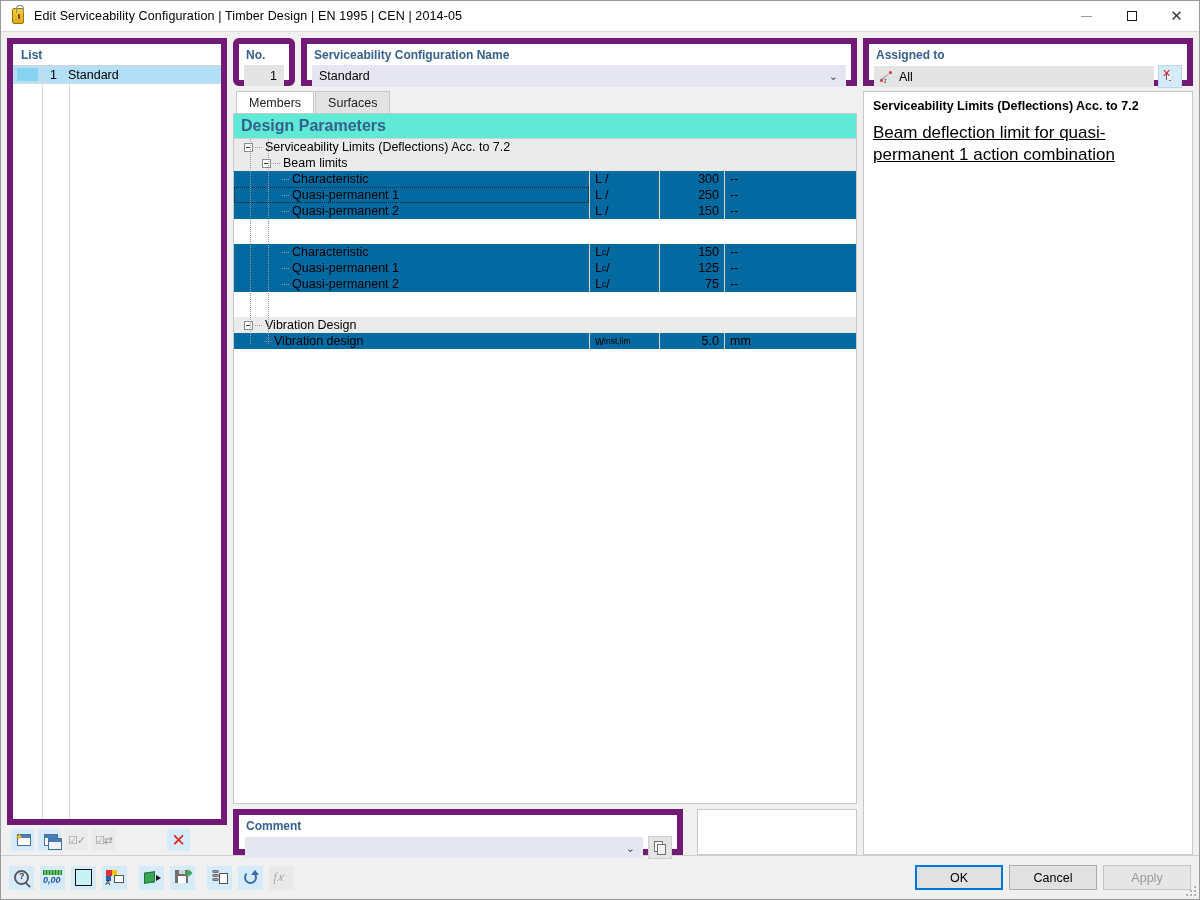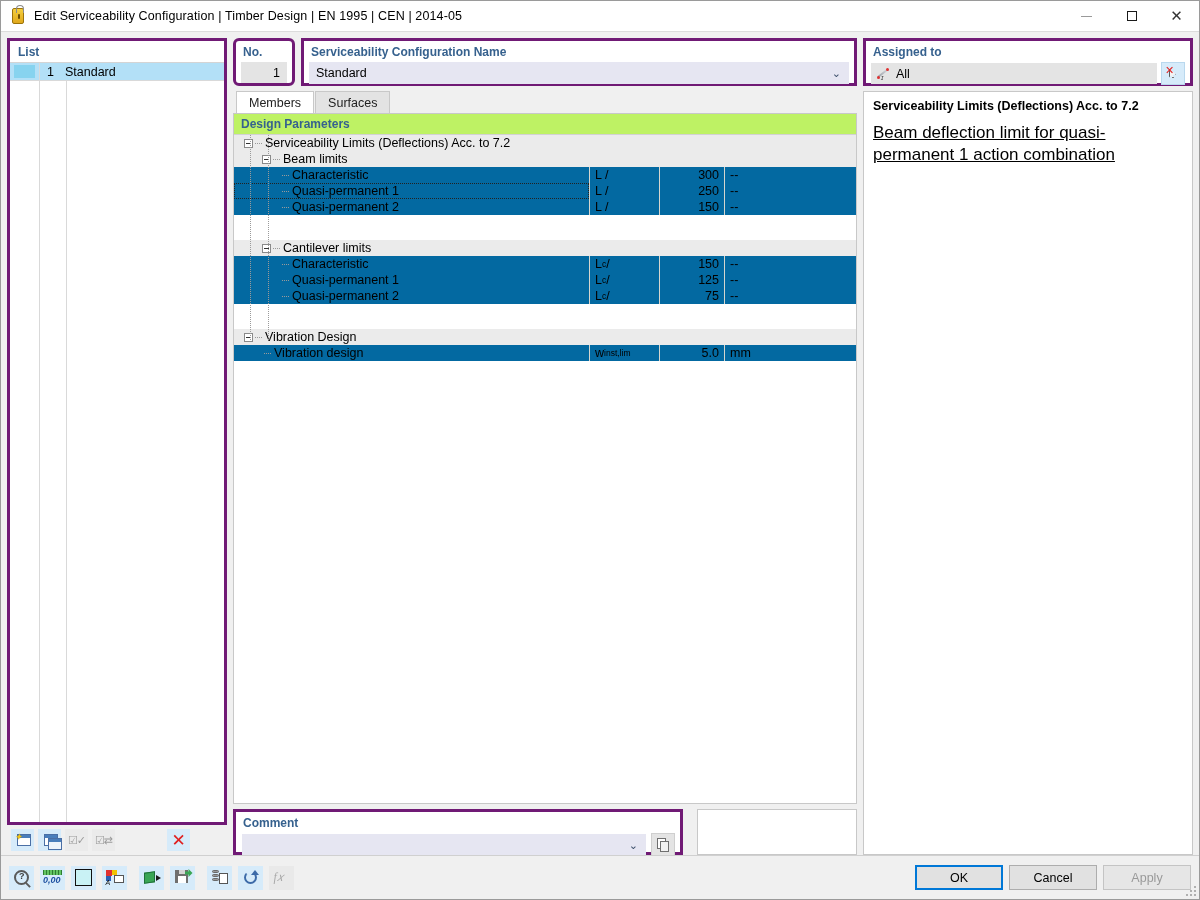"List" .panel { border: 3px solid #701a75 -> 6px solid #701a75 }
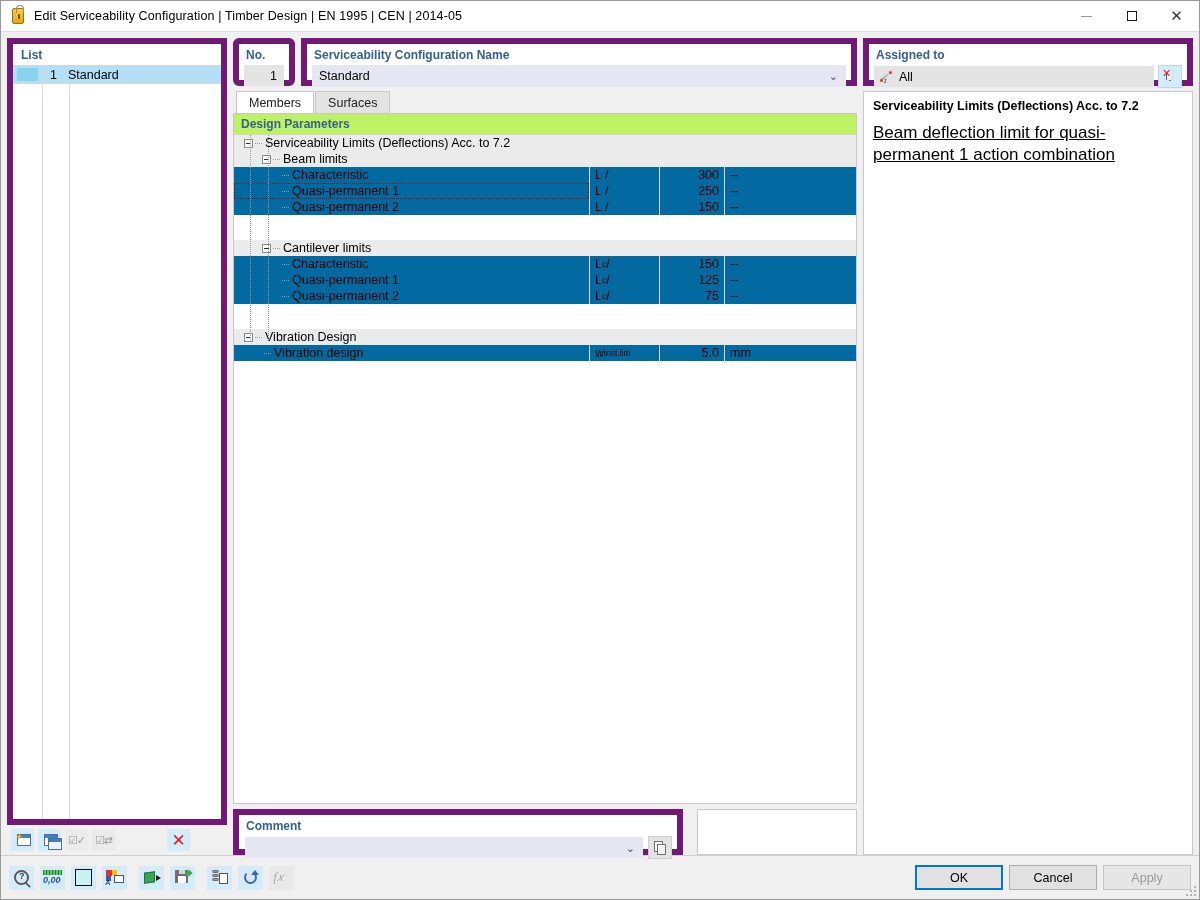"Design Parameters" .dp-header { background: #bef264 -> #5eead4; font-size: 12px -> 16px }
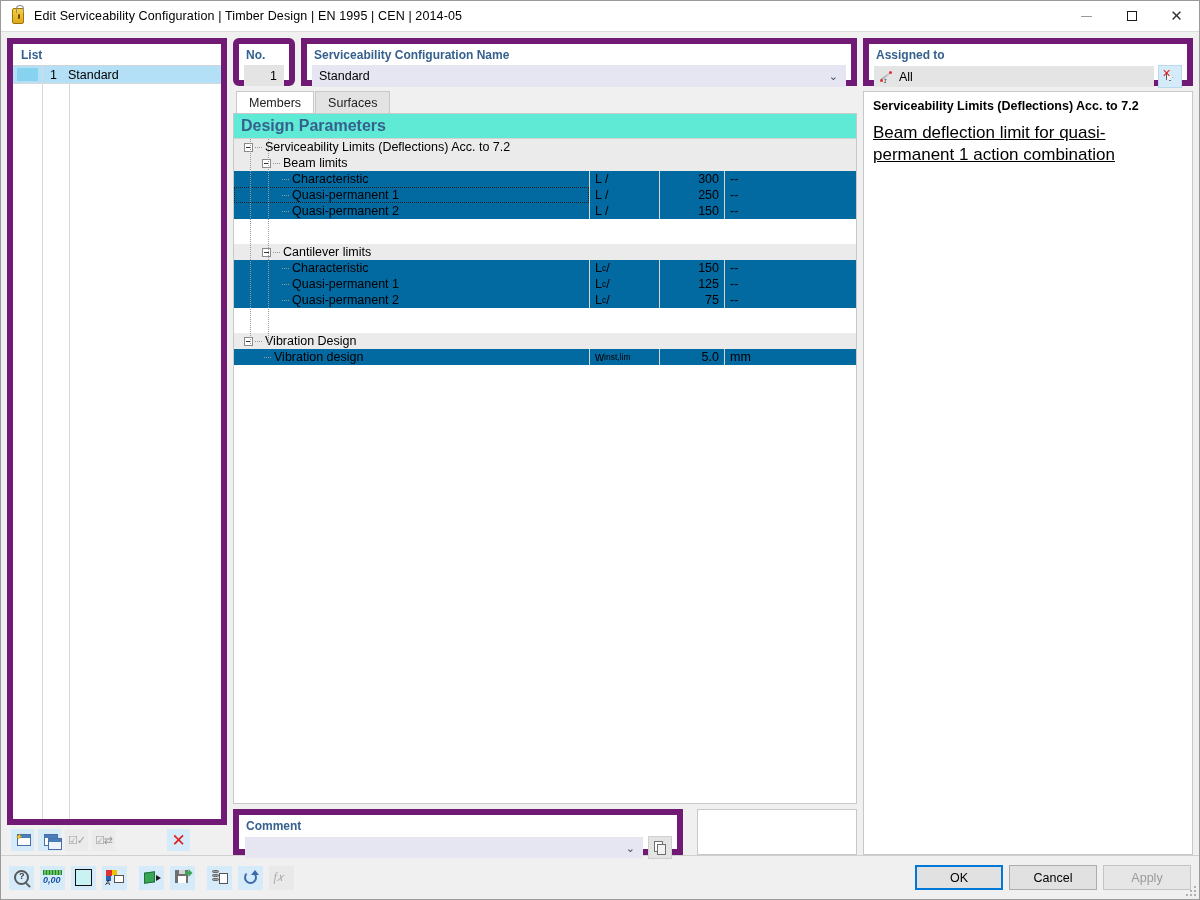"Cantilever limits" div.trow { html: <div> <div> <span></span> <span></span> <span></span> <span>Cantilever limits</span> </div> <div></div> <div></div> <div></div> </div> -> none }
